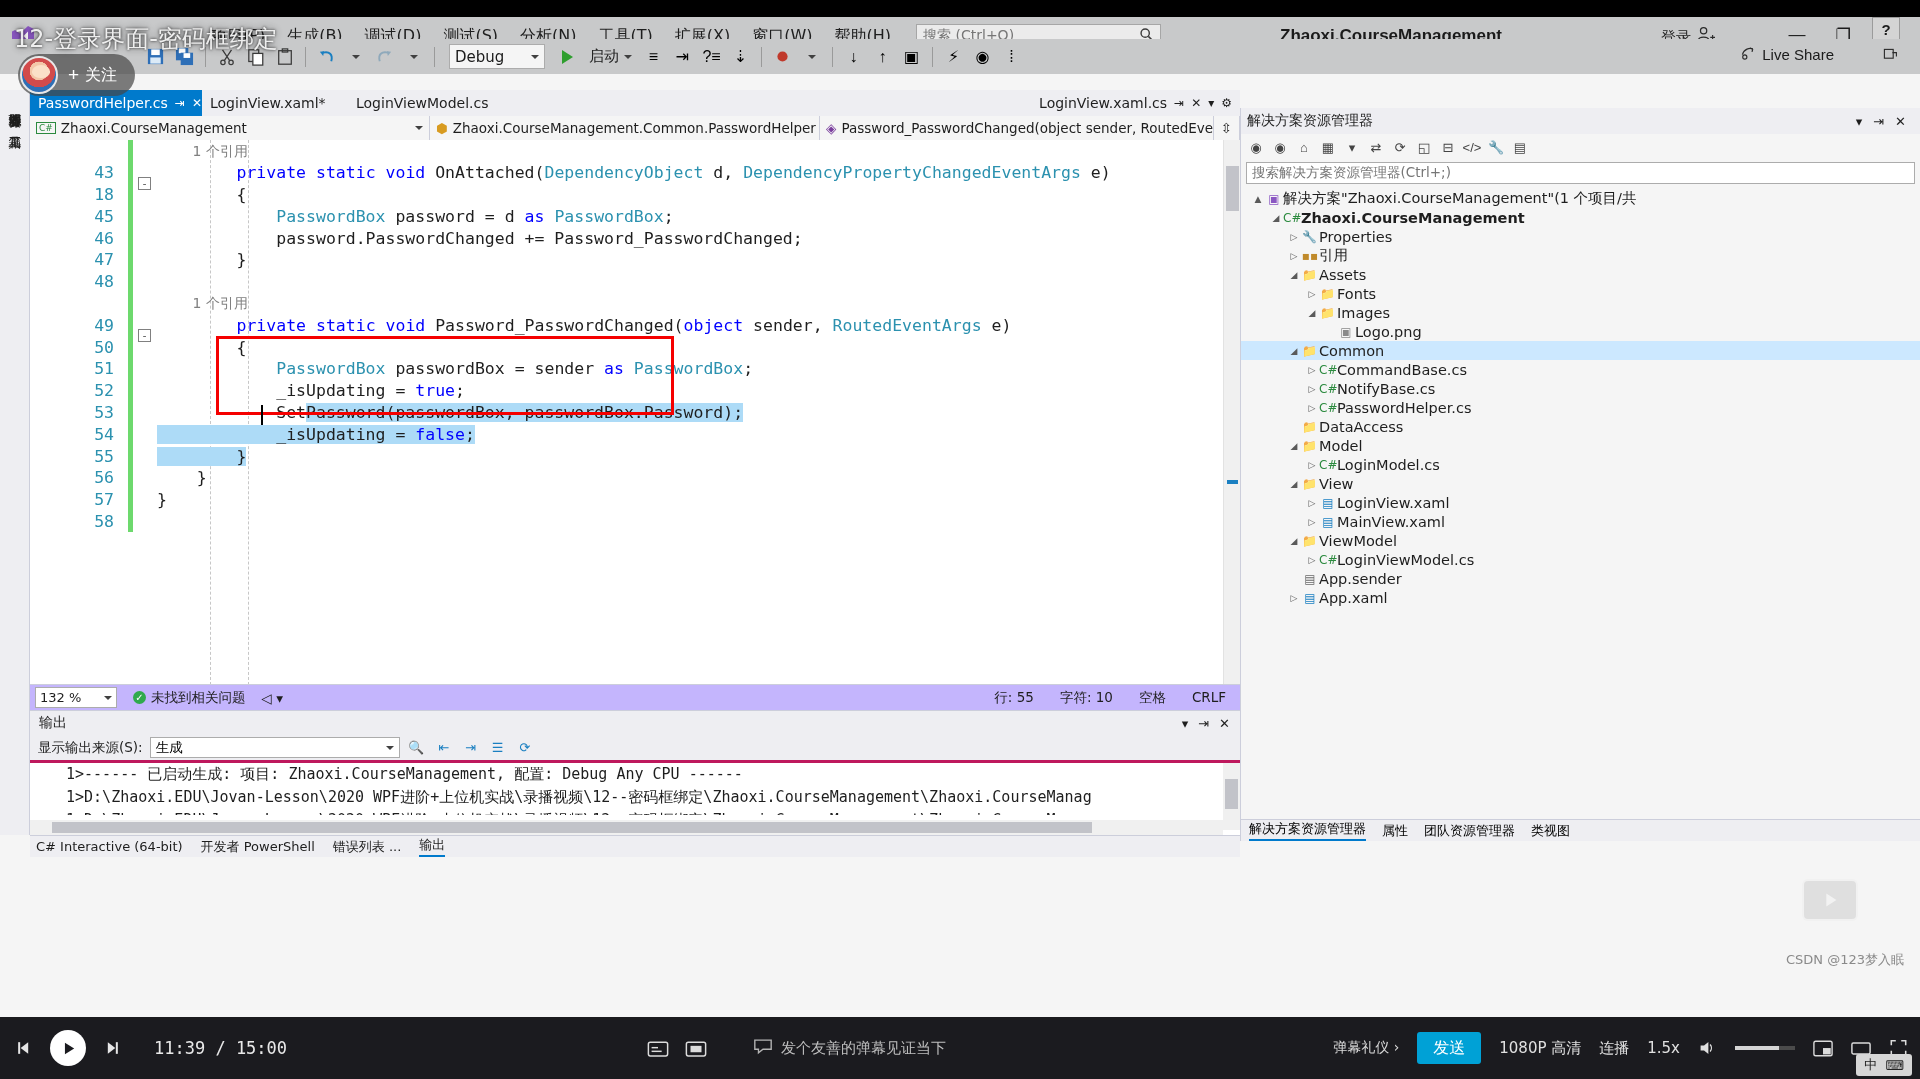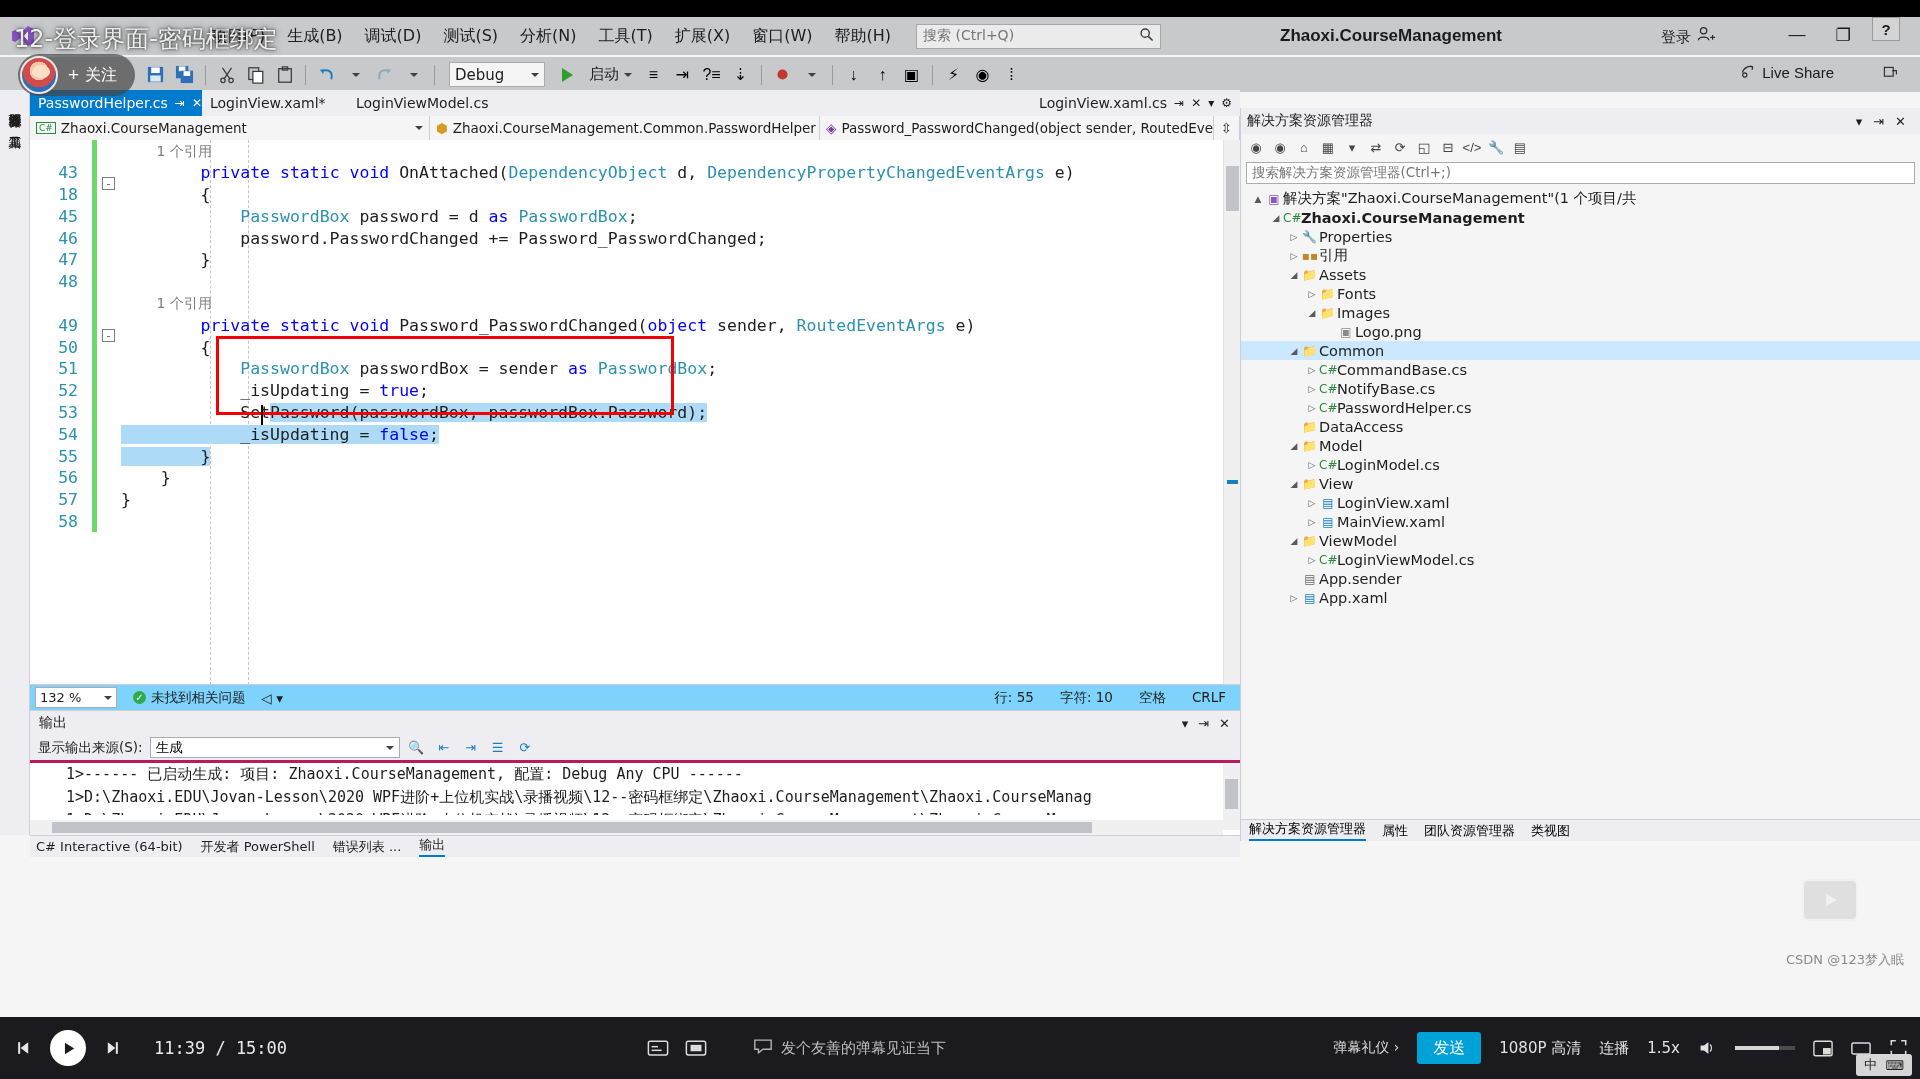"Debug" .vs-toolbar { top: 40px -> 22px }
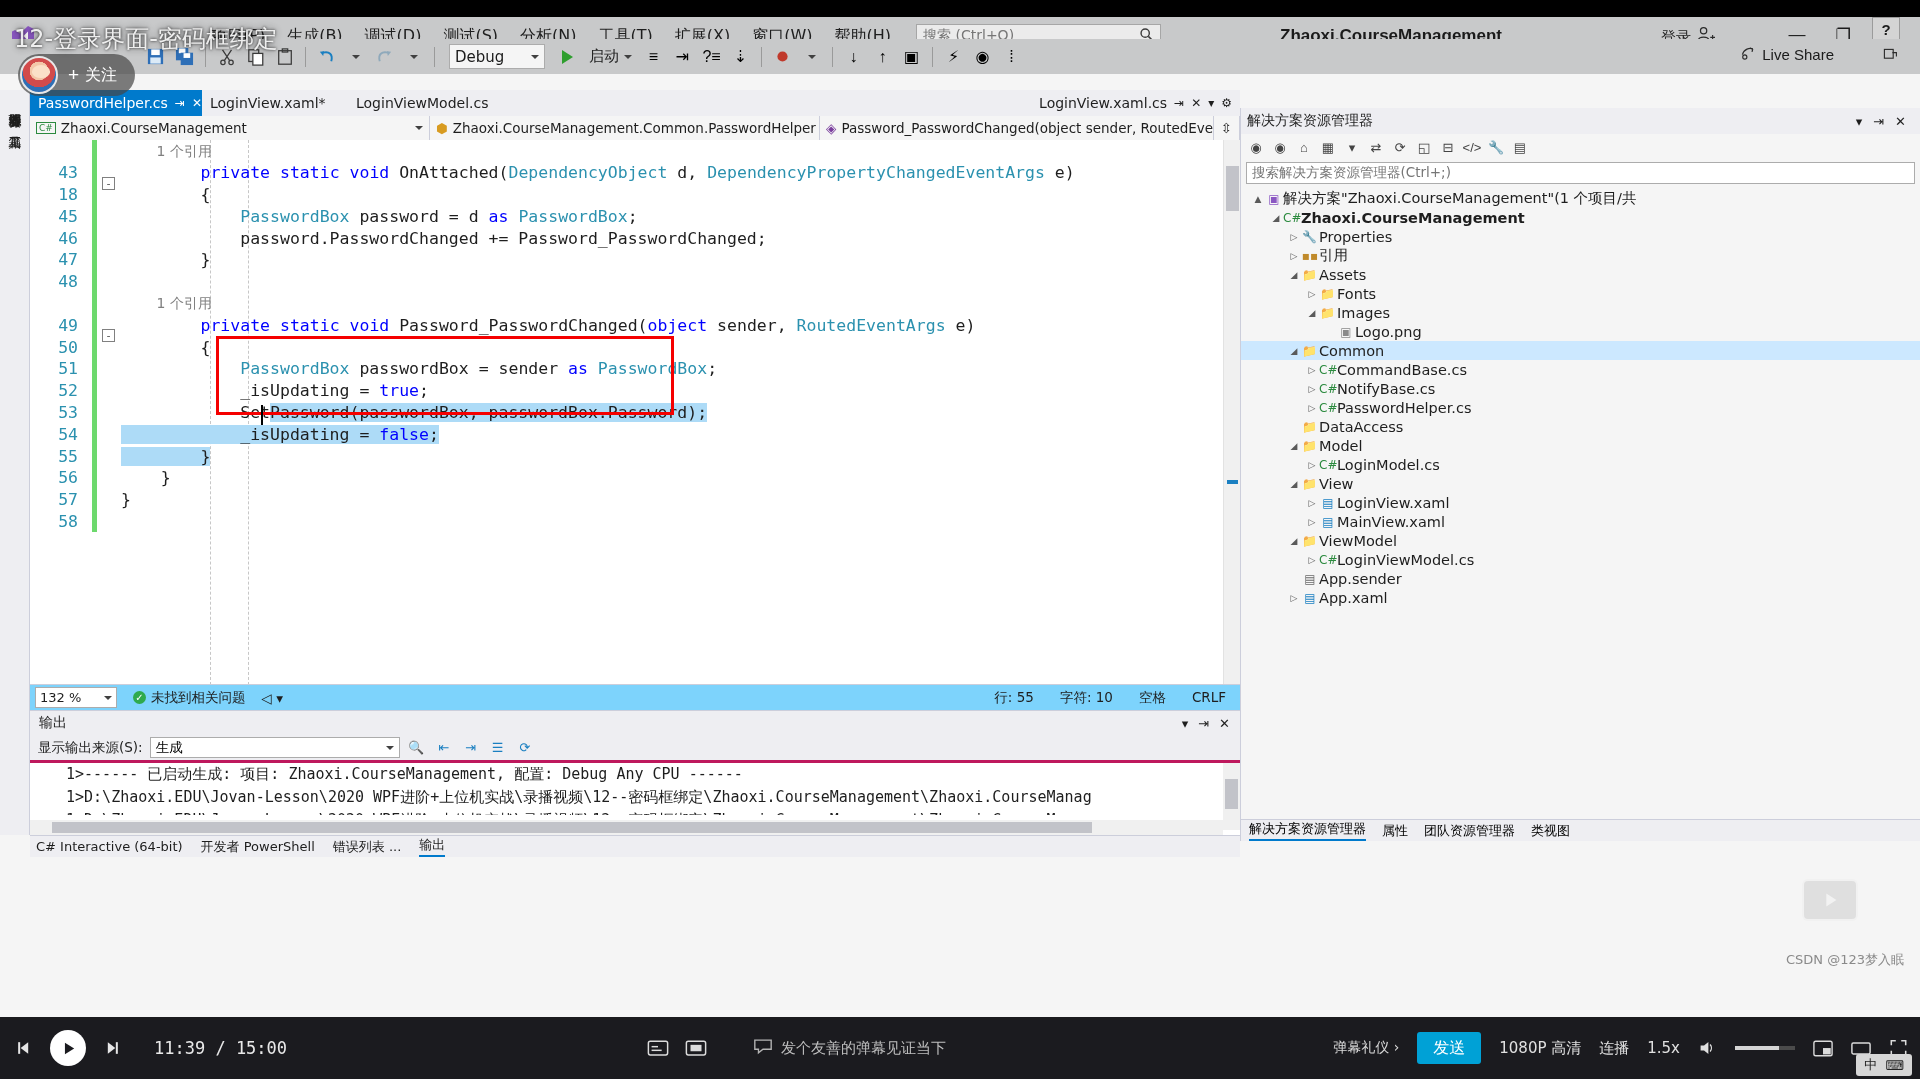"1 个引用" .code-area { padding-left: none -> 36px }
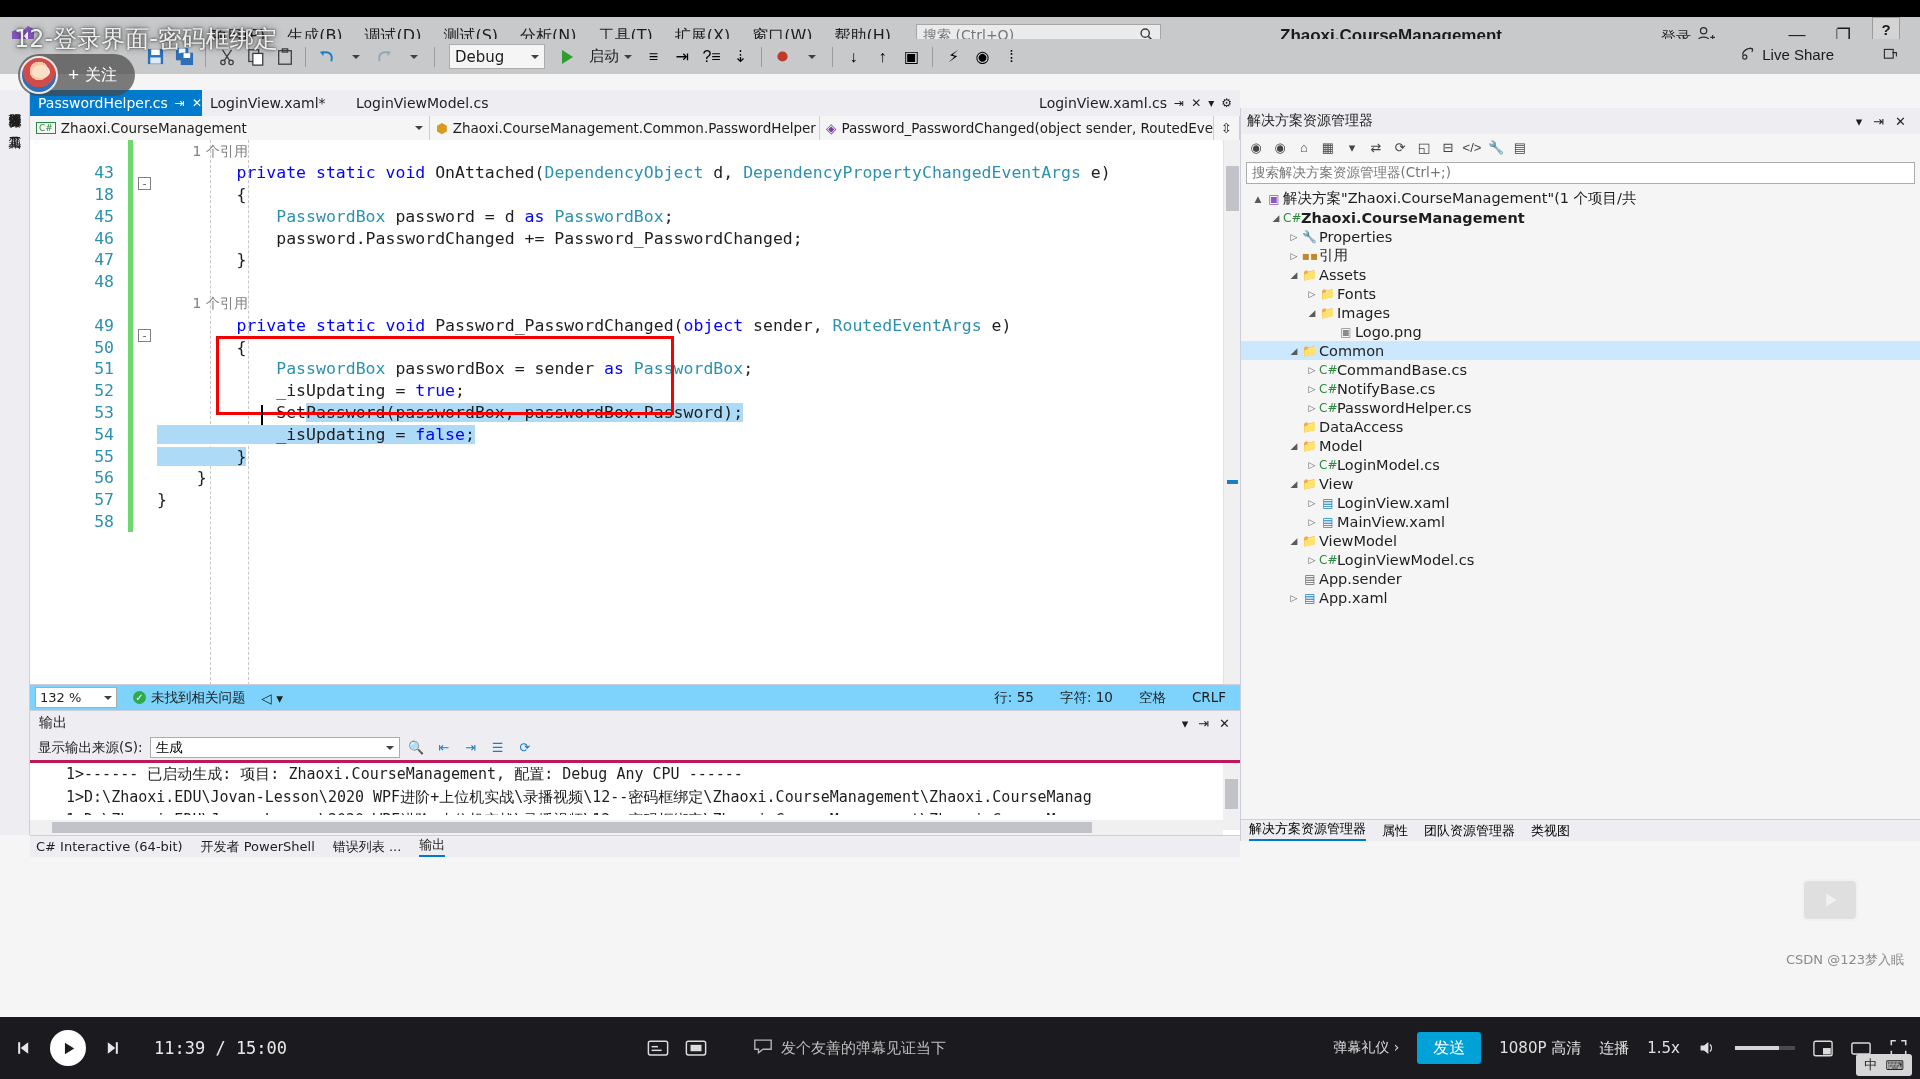"132 %" .ed-statusbar { background: #7dd3fc -> #c4b5fd }
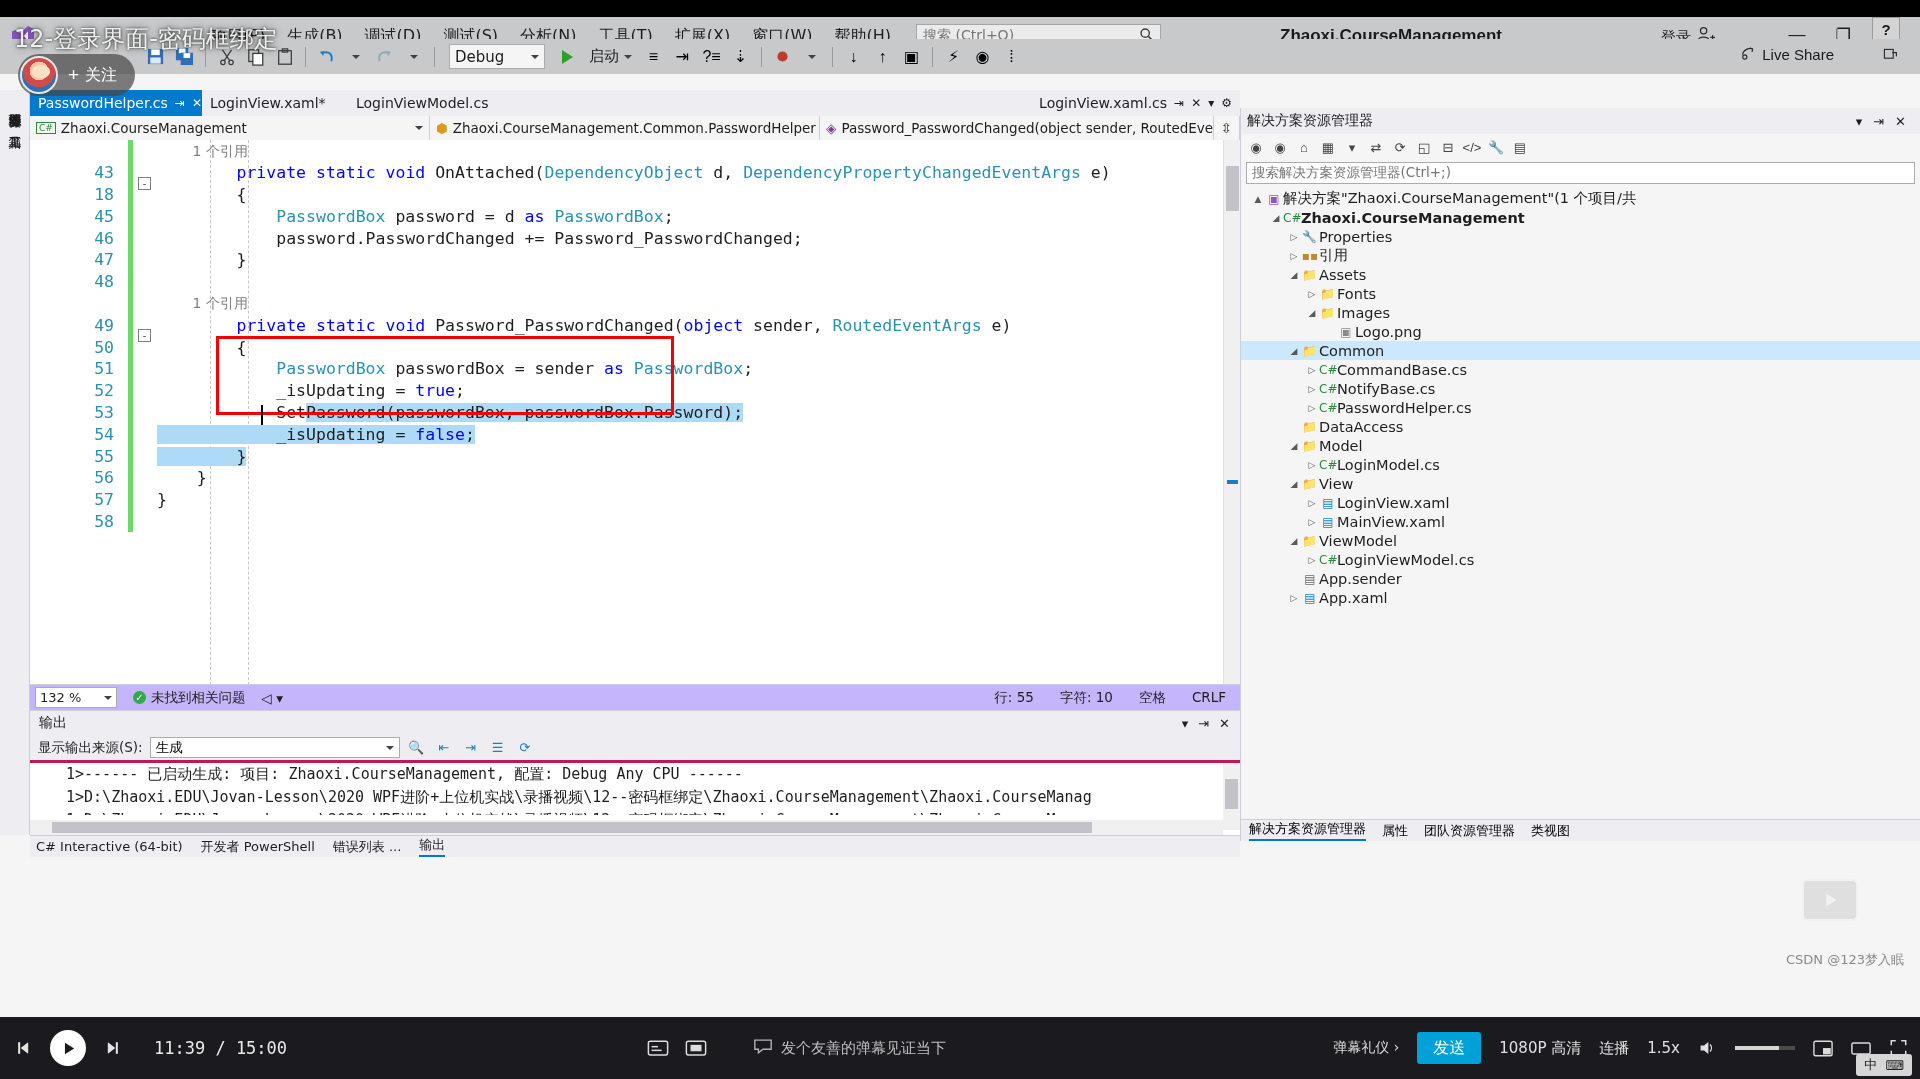"发个友善的弹幕见证当下" .pb-center { align-items: center -> flex-end }
